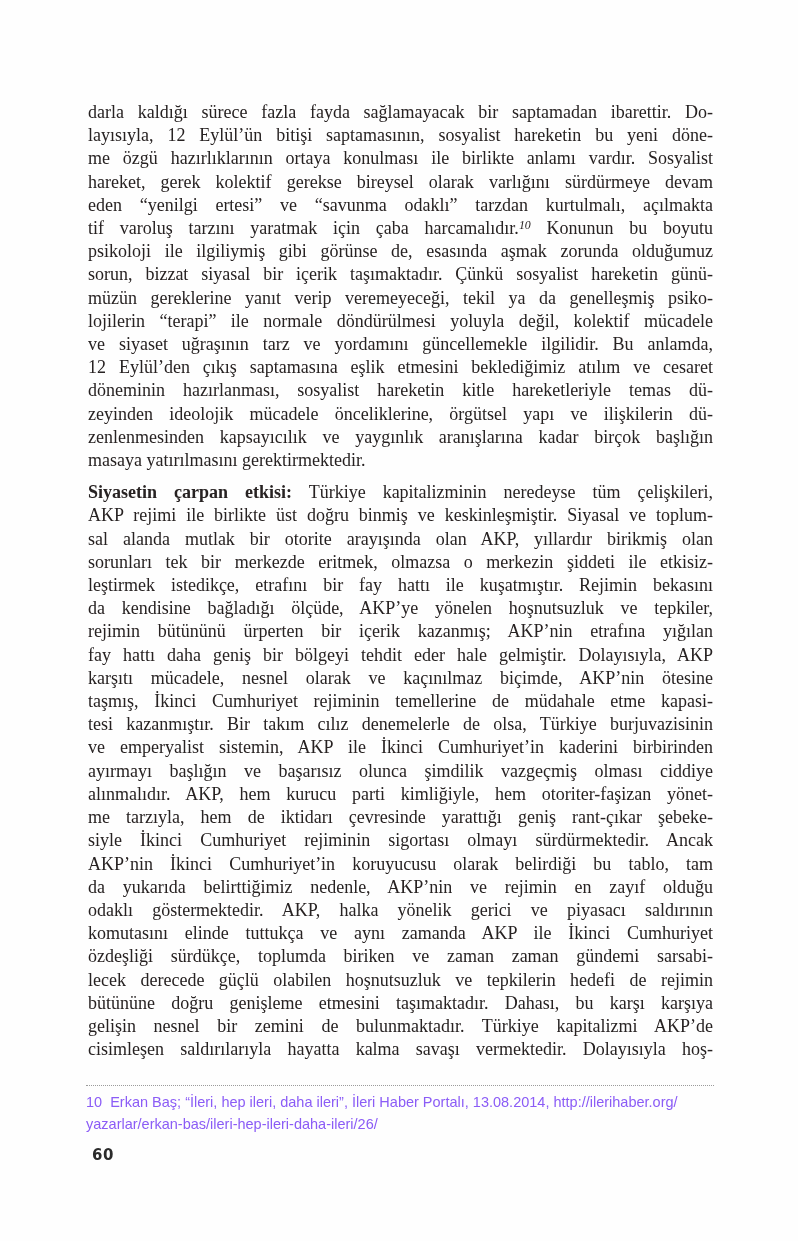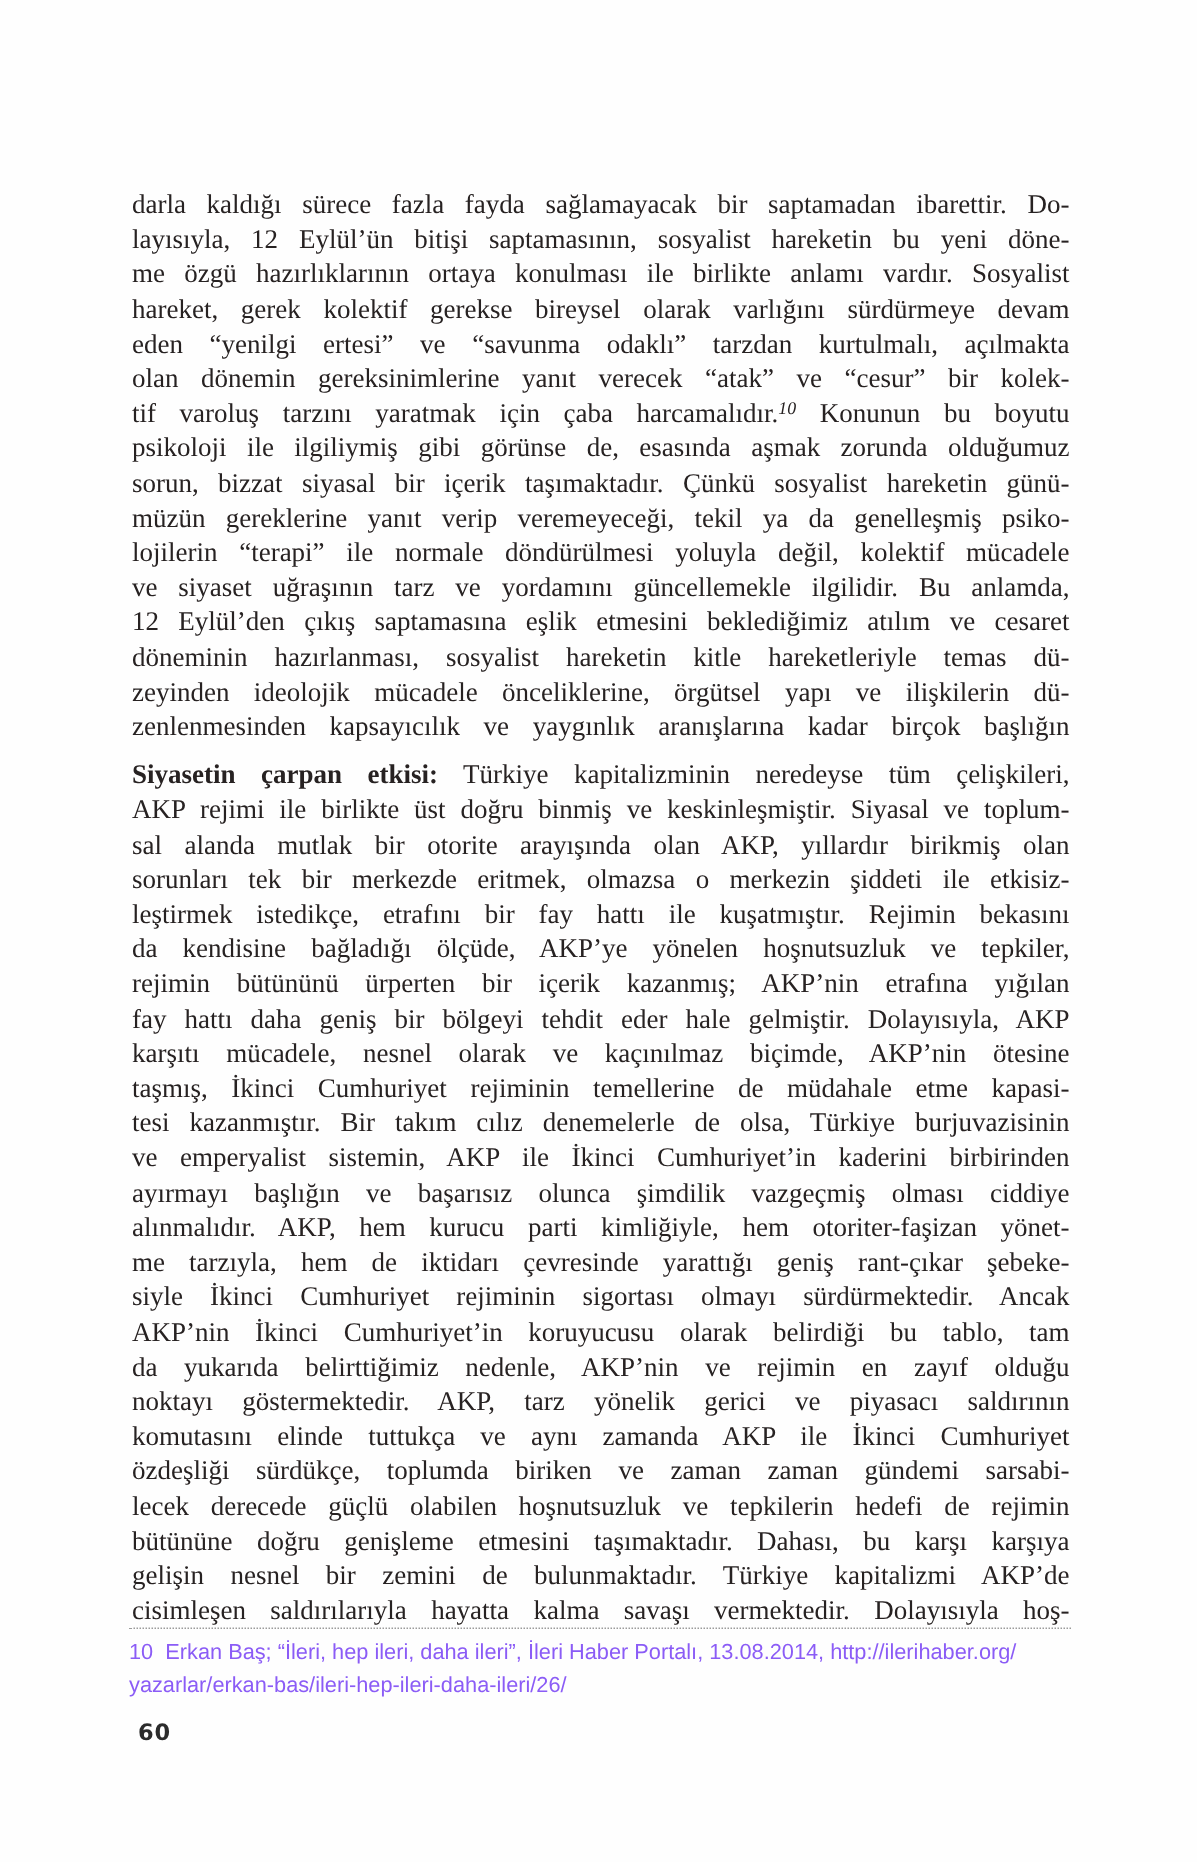"darla kaldığı sürece fazla fayda" .text-column { margin-top: 24px -> none }
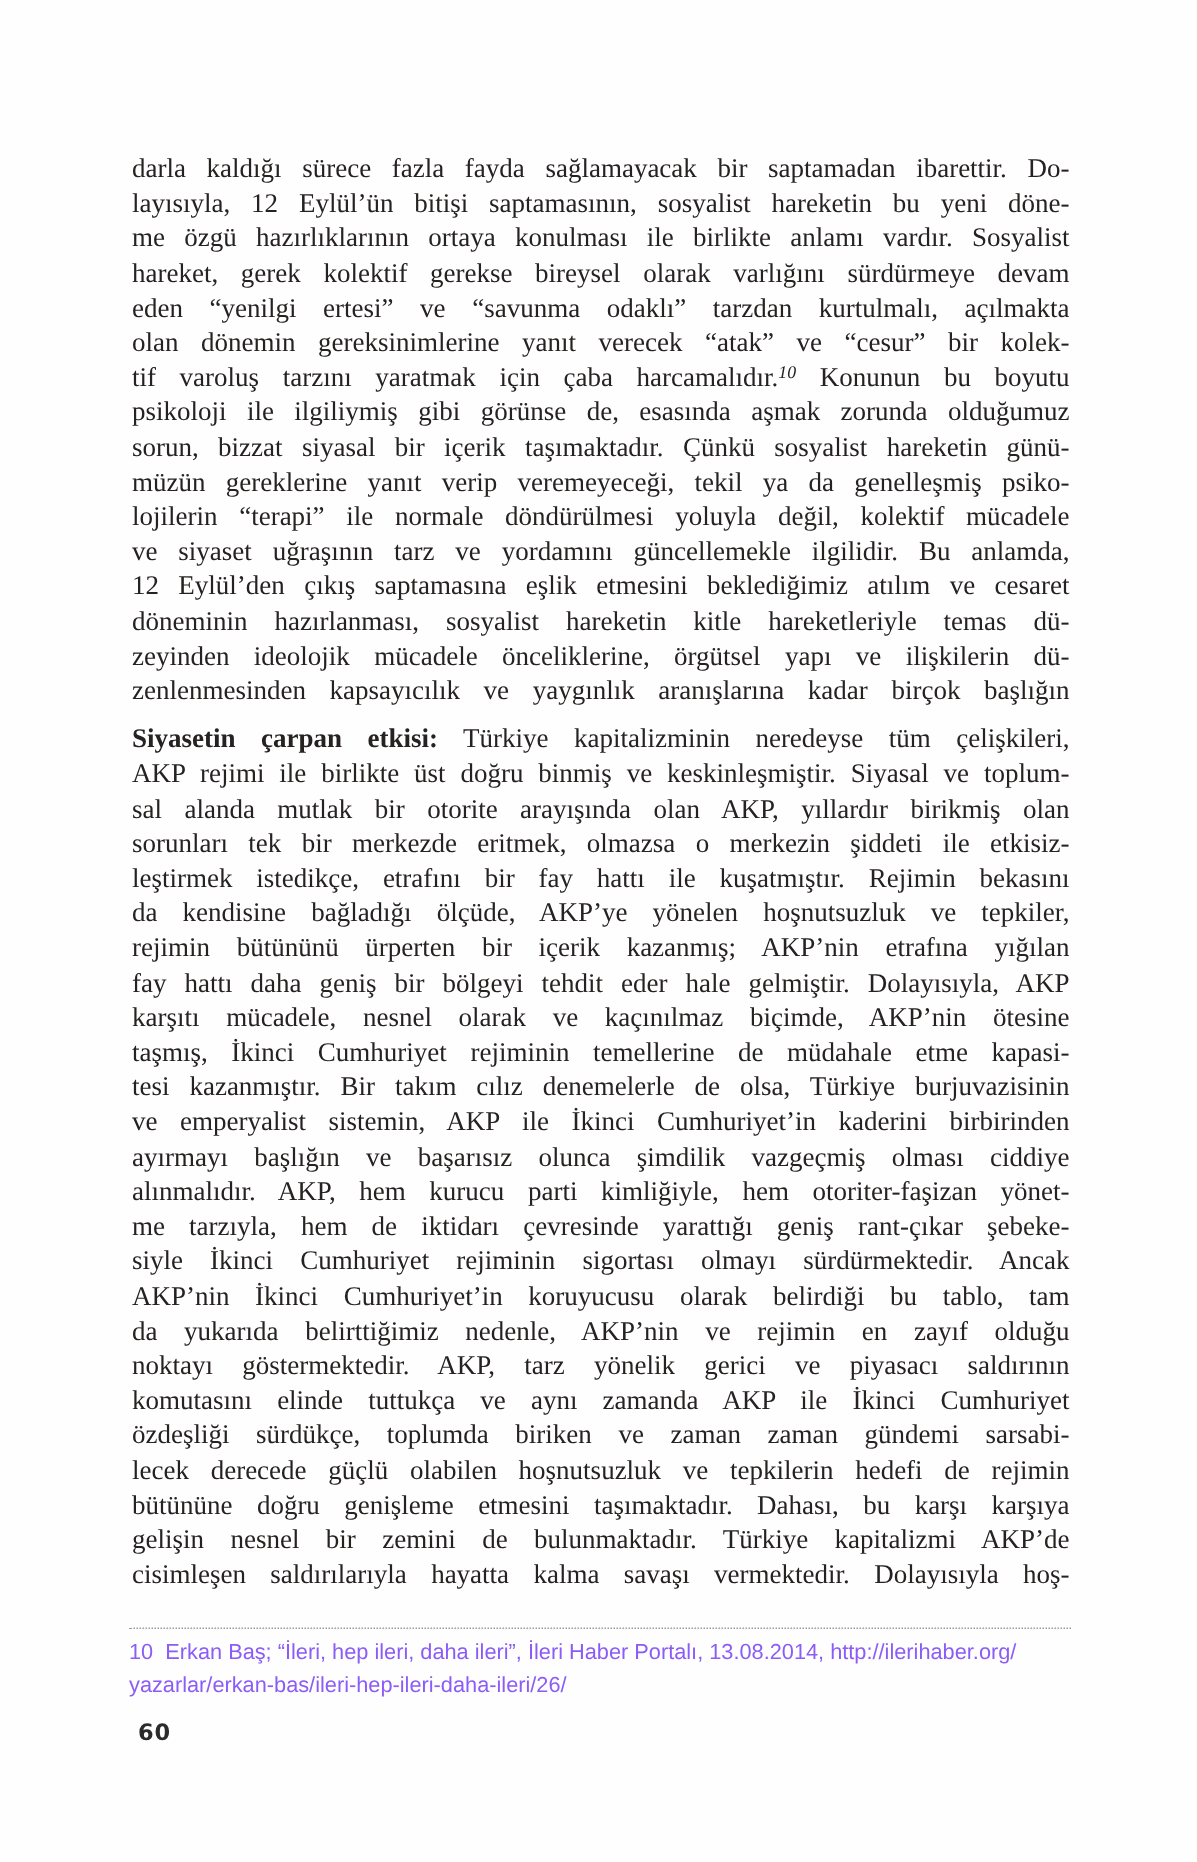"olan dönemin gereksinimlerine yanıt" div.line { html: <div>olan dönemin gereksinimlerine yanıt verecek “atak” ve “cesur” bir kolek-</div> -> none }
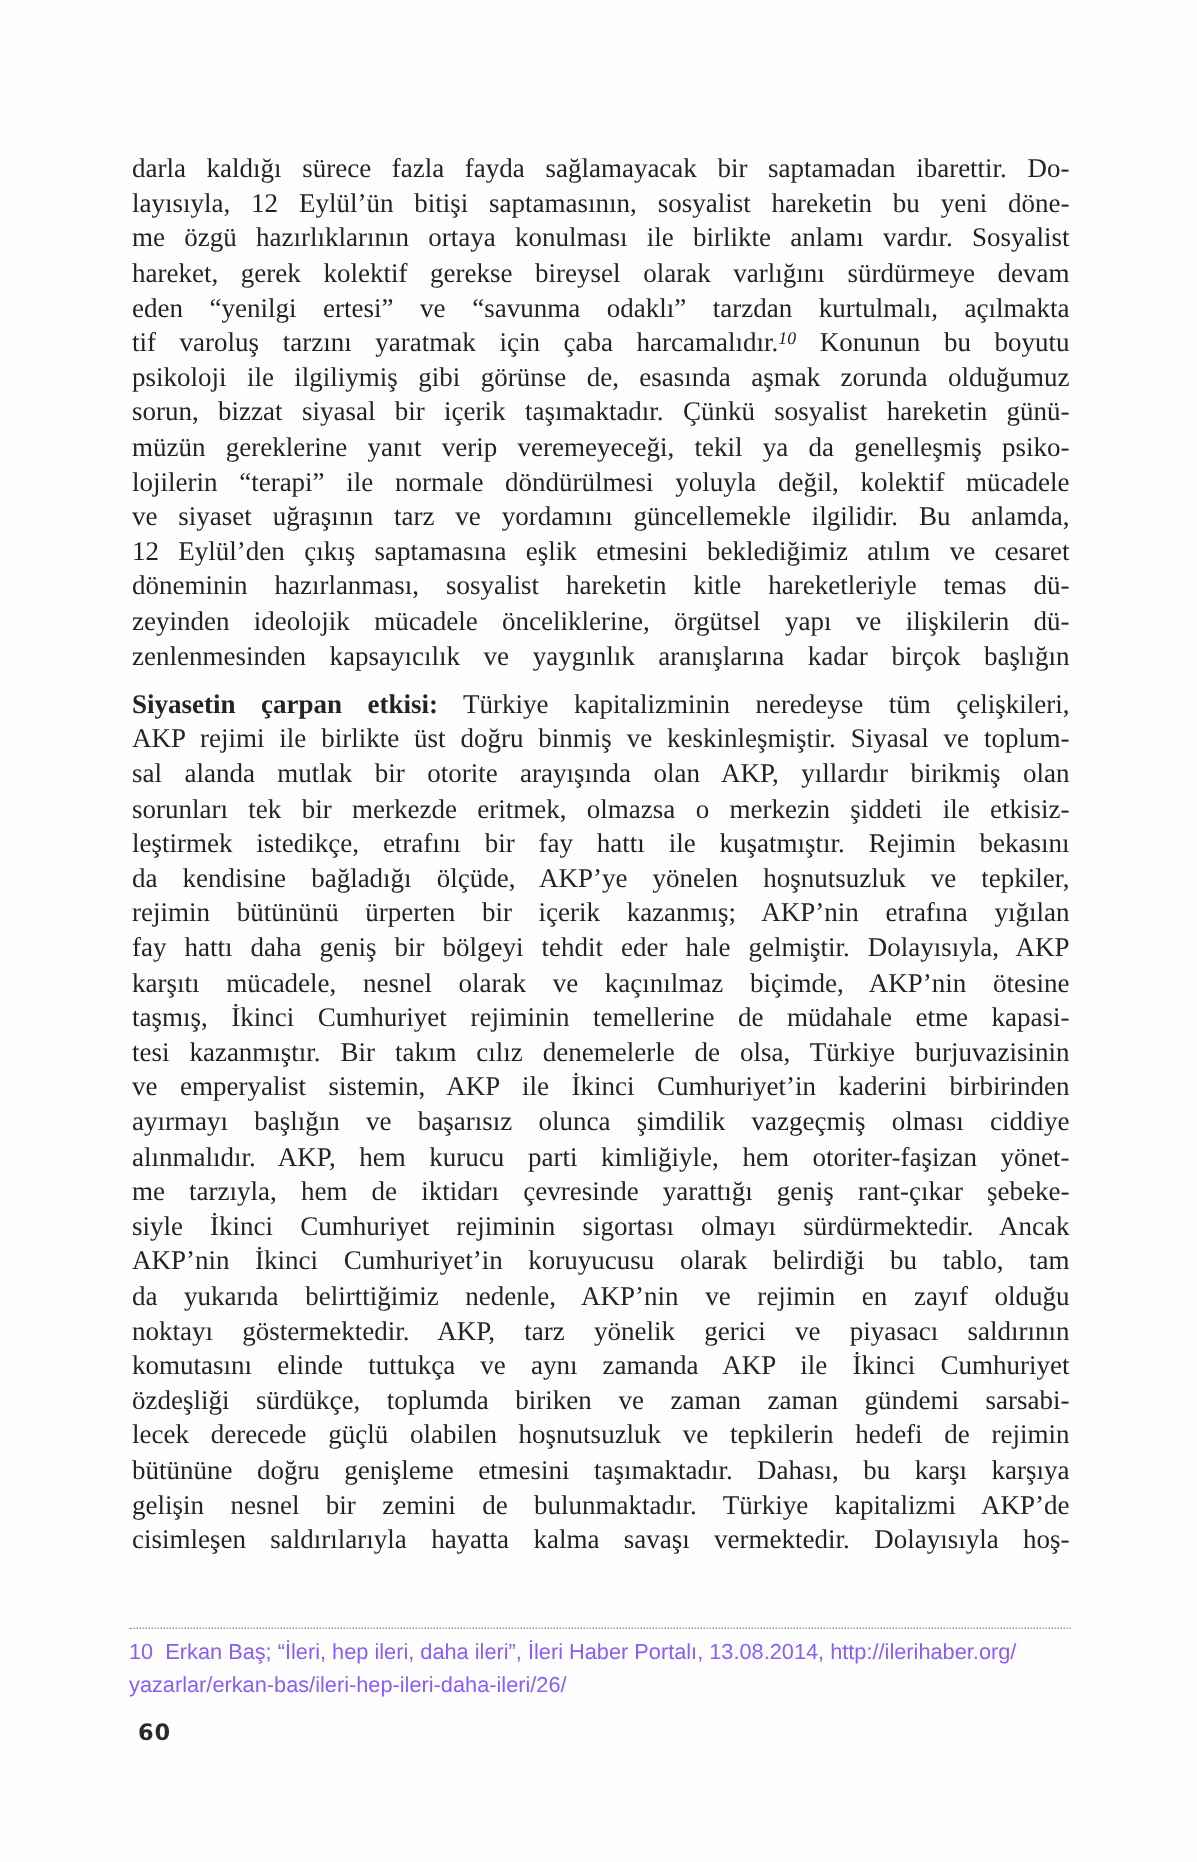"masaya yatırılmasını gerektirmektedir." div.line { html: none -> <div>masaya yatırılmasını gerektirmektedir.</div> }
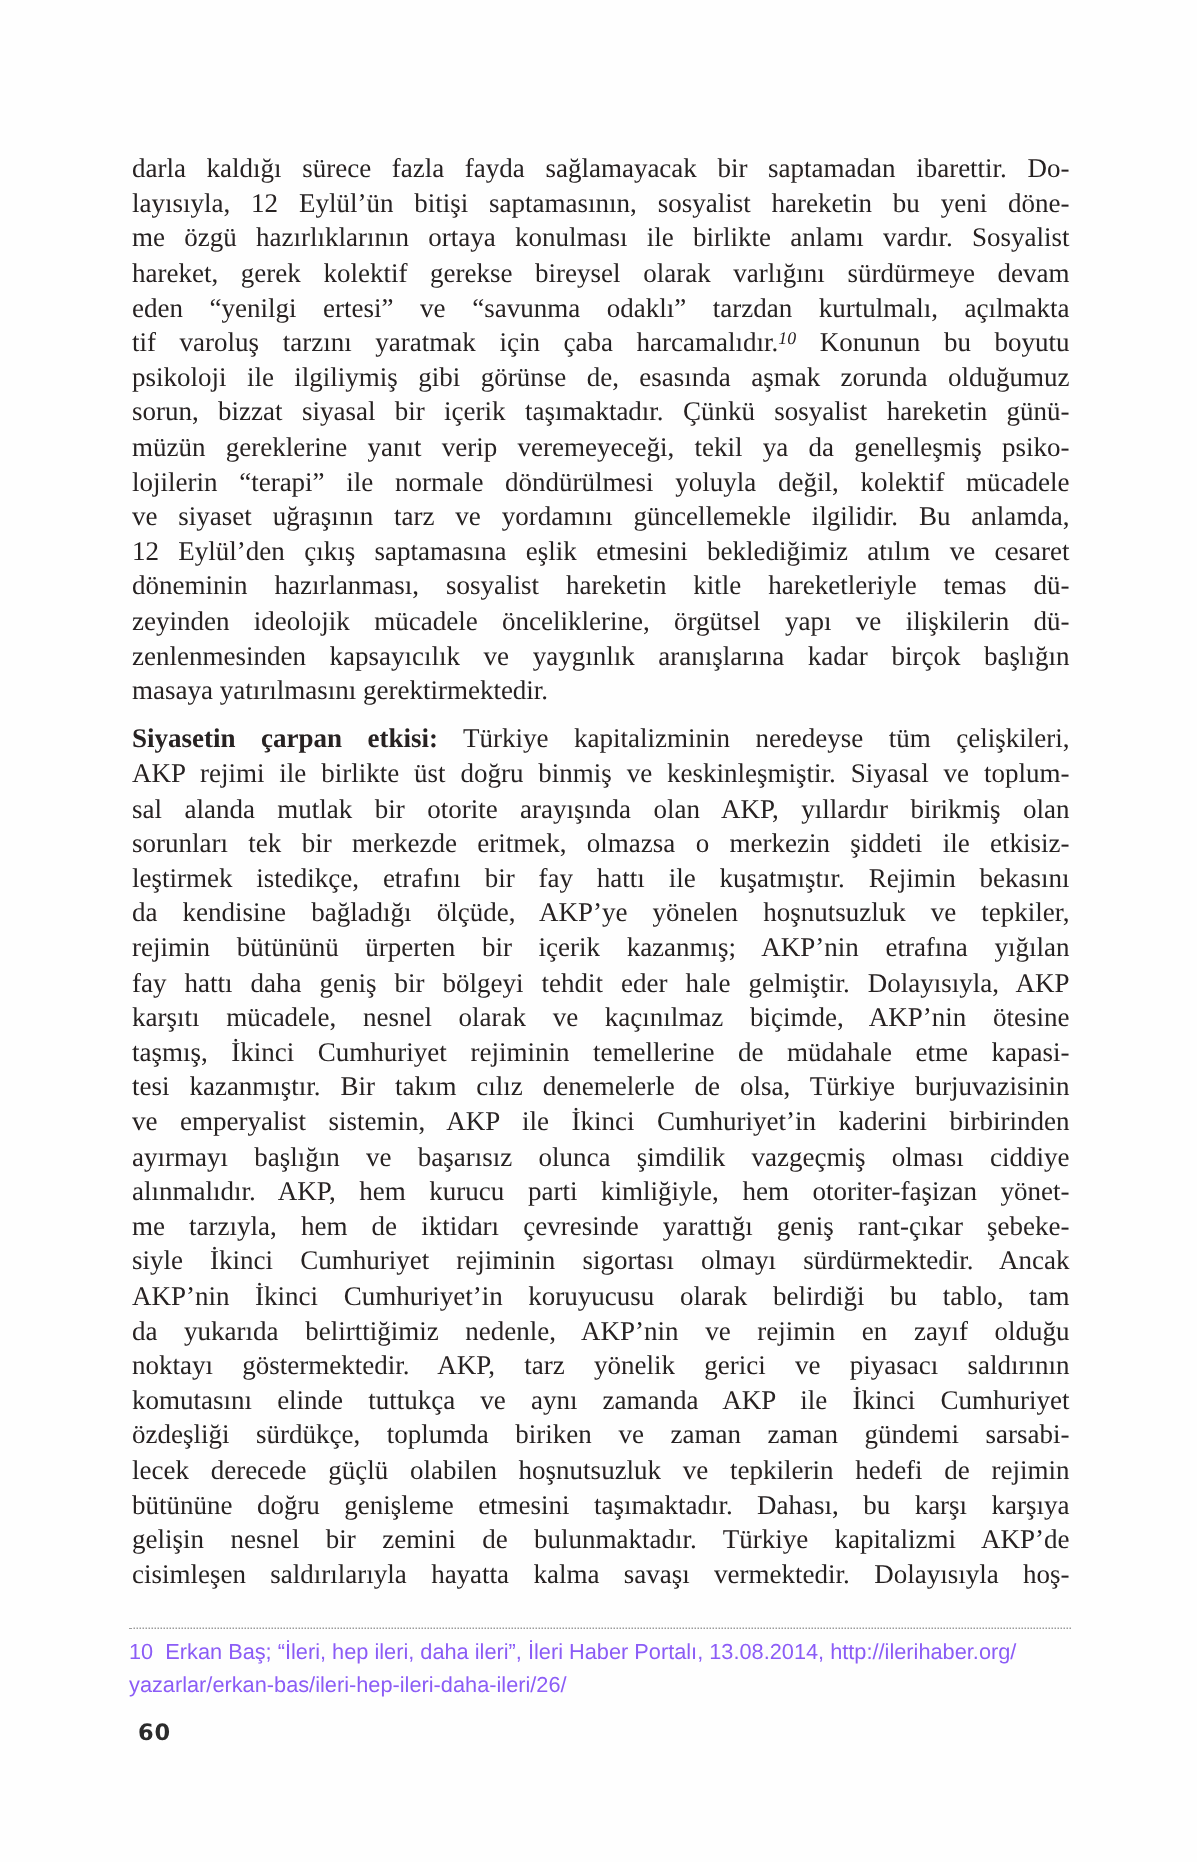"noktayı göstermektedir. AKP, tarz" div.line { text: noktayı göstermektedir. AKP, tarz -> odaklı göstermektedir. AKP, halka }
